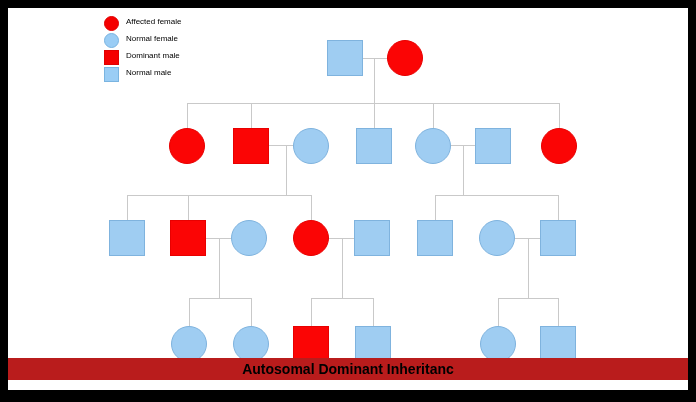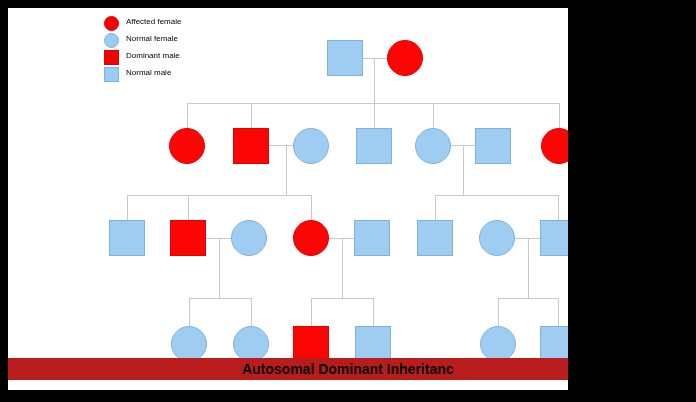"Affected female" #canvas { width: 560px -> 680px }
